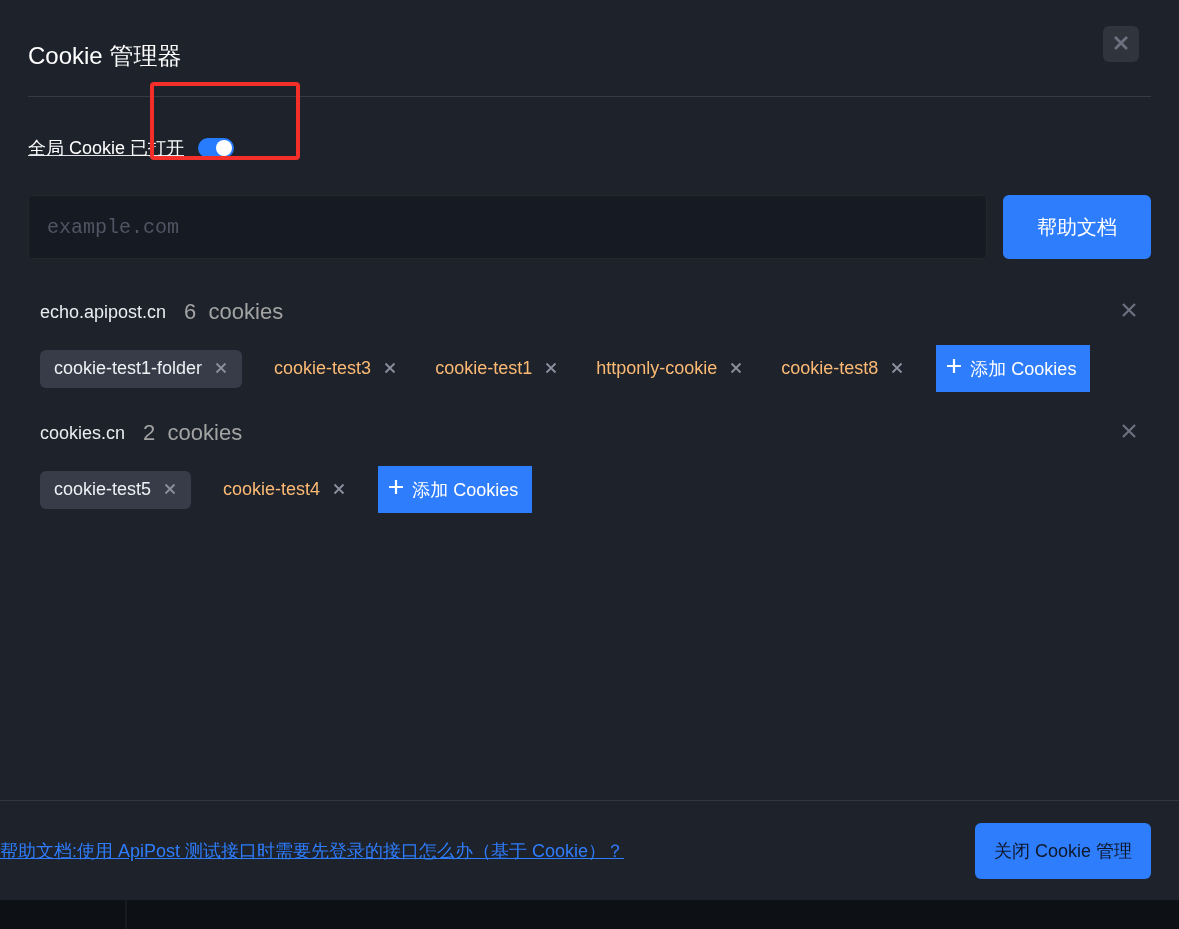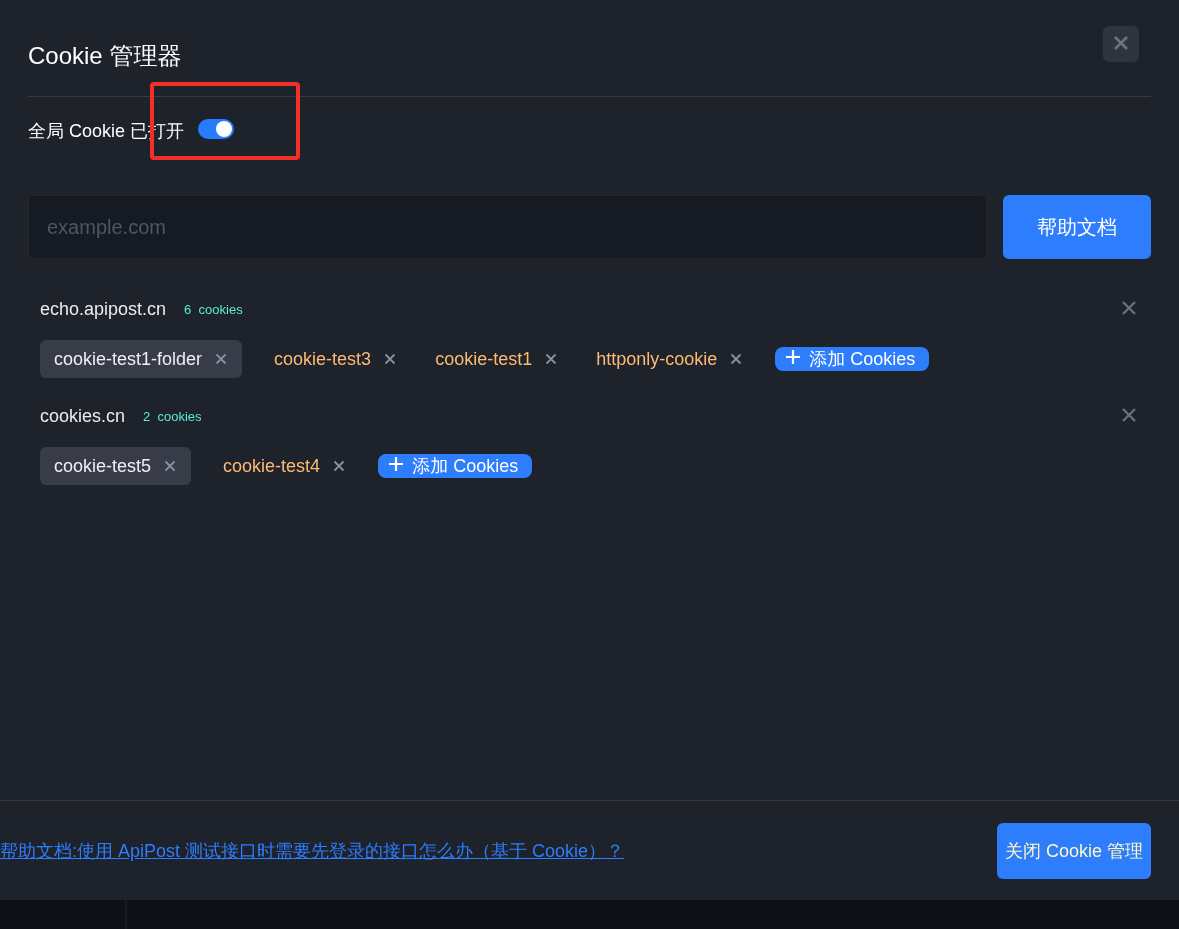"全局 Cookie 已打开" .toggle-row { align-items: none -> center; text-decoration: none -> underline }
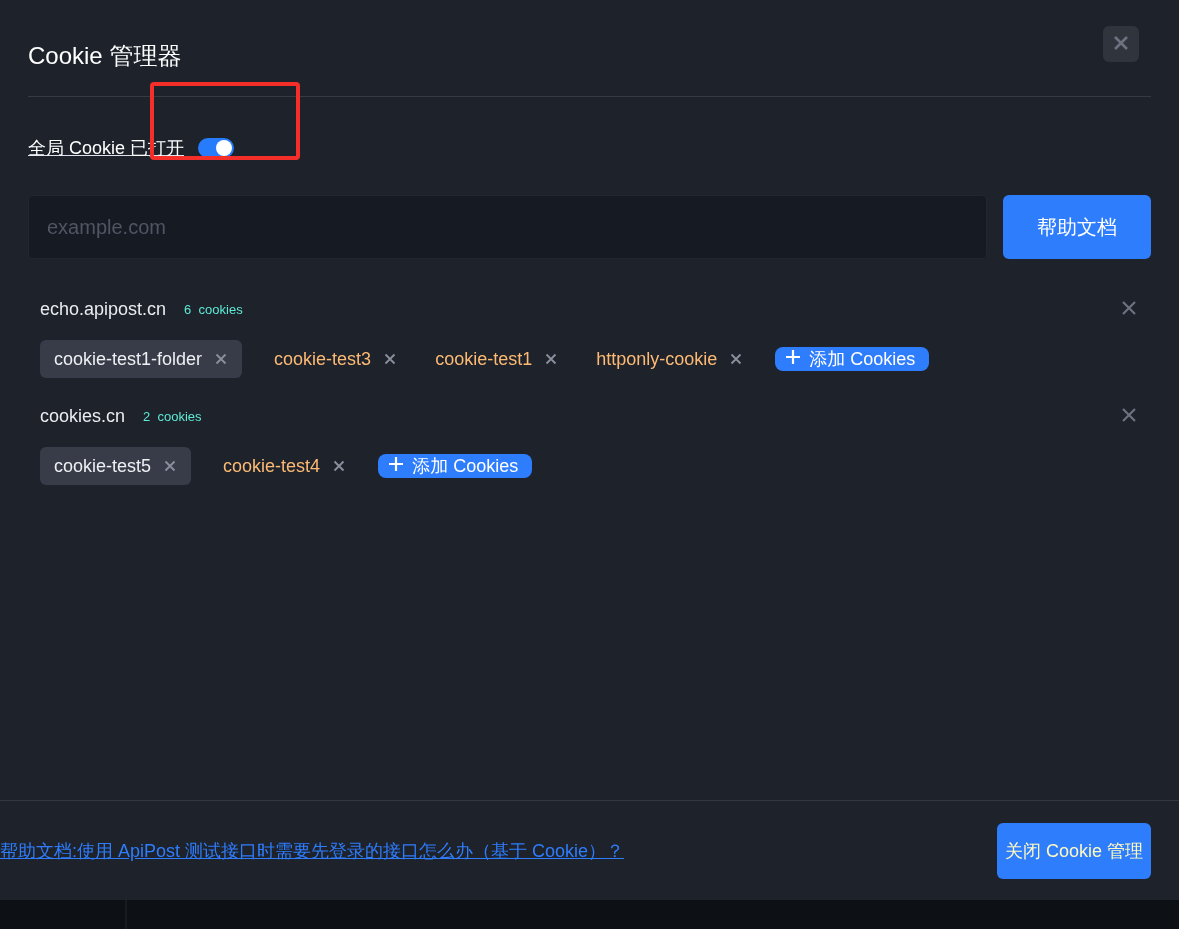"example.com" input { font-family: Liberation Sans, sans-serif -> Liberation Mono, monospace }
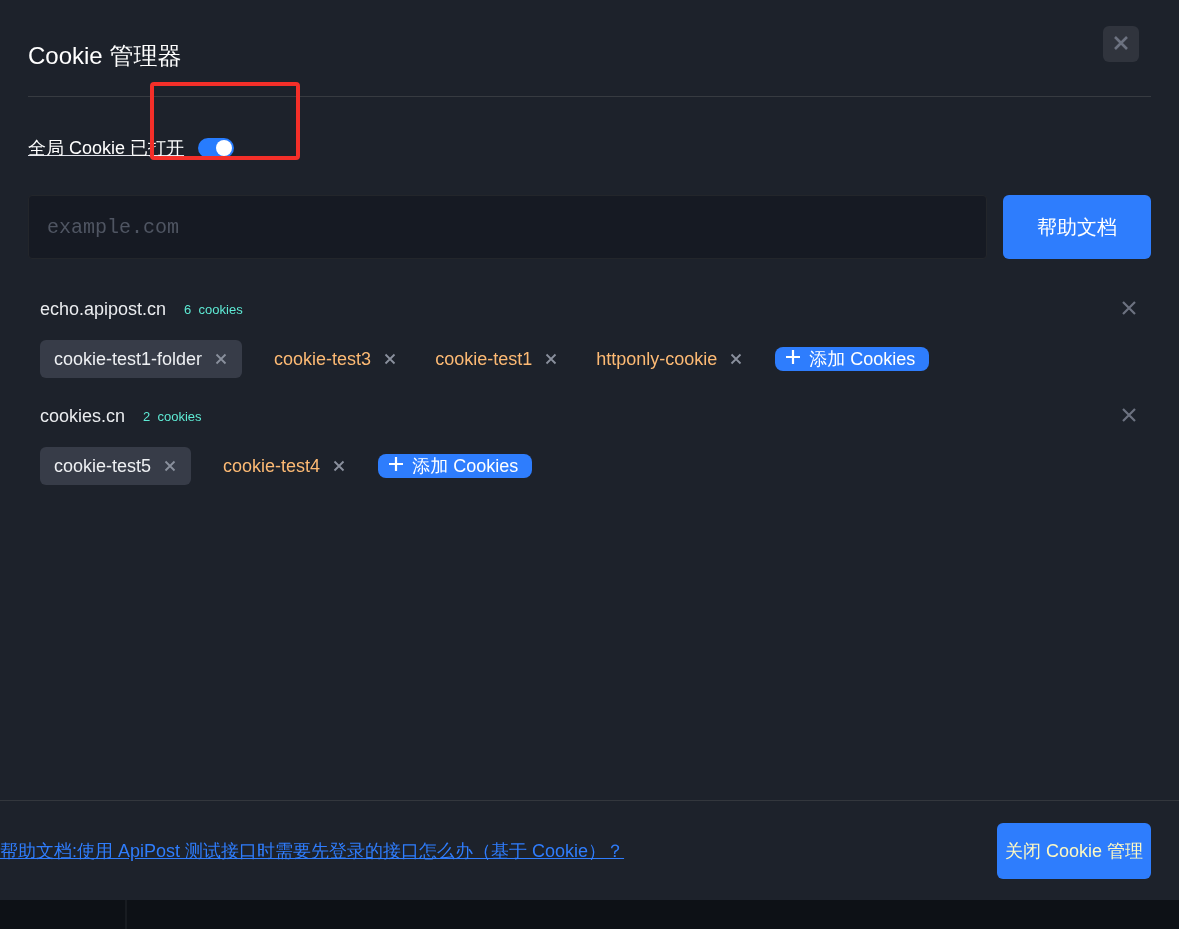"6 cookies" .cookie-count { color: #5eead4 -> #a3a3a3; font-size: 13px -> 22px }
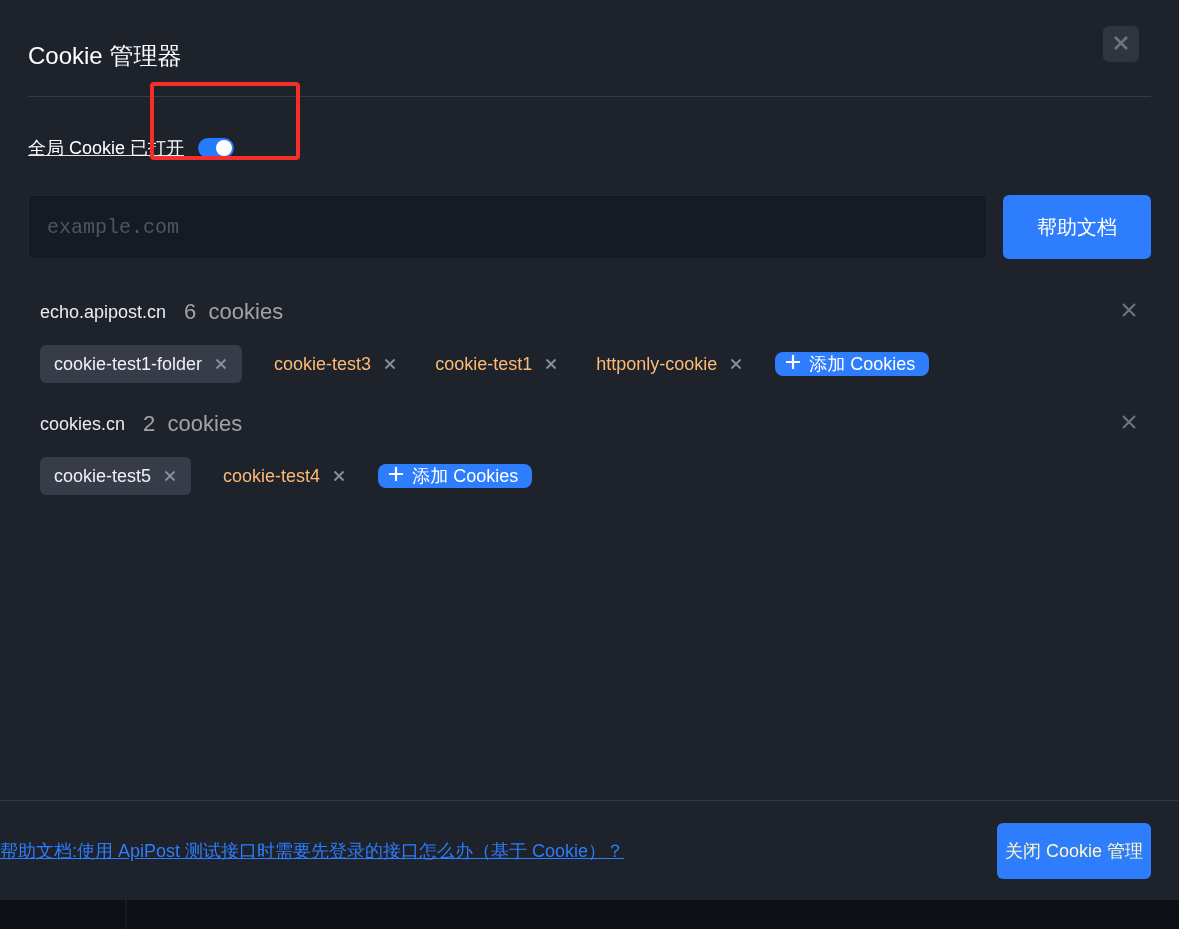"cookie-test8" div.chip { html: none -> <div> <span>cookie-test8</span> <span> <span><svg> <path></path> </svg></span> </span> </div> }
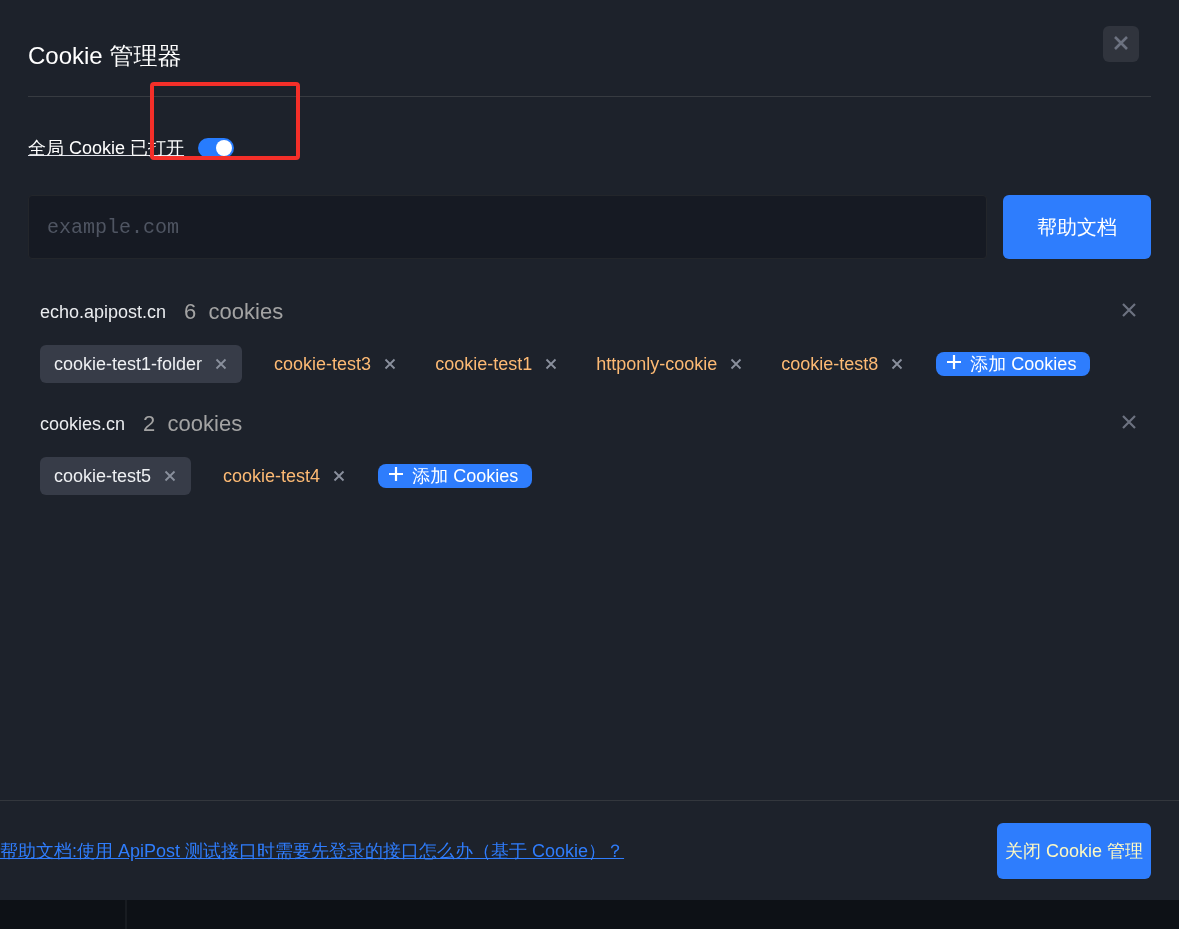"添加 Cookies" .btn-add-cookies { border-radius: 8px -> 0; height: 24px -> 47px }
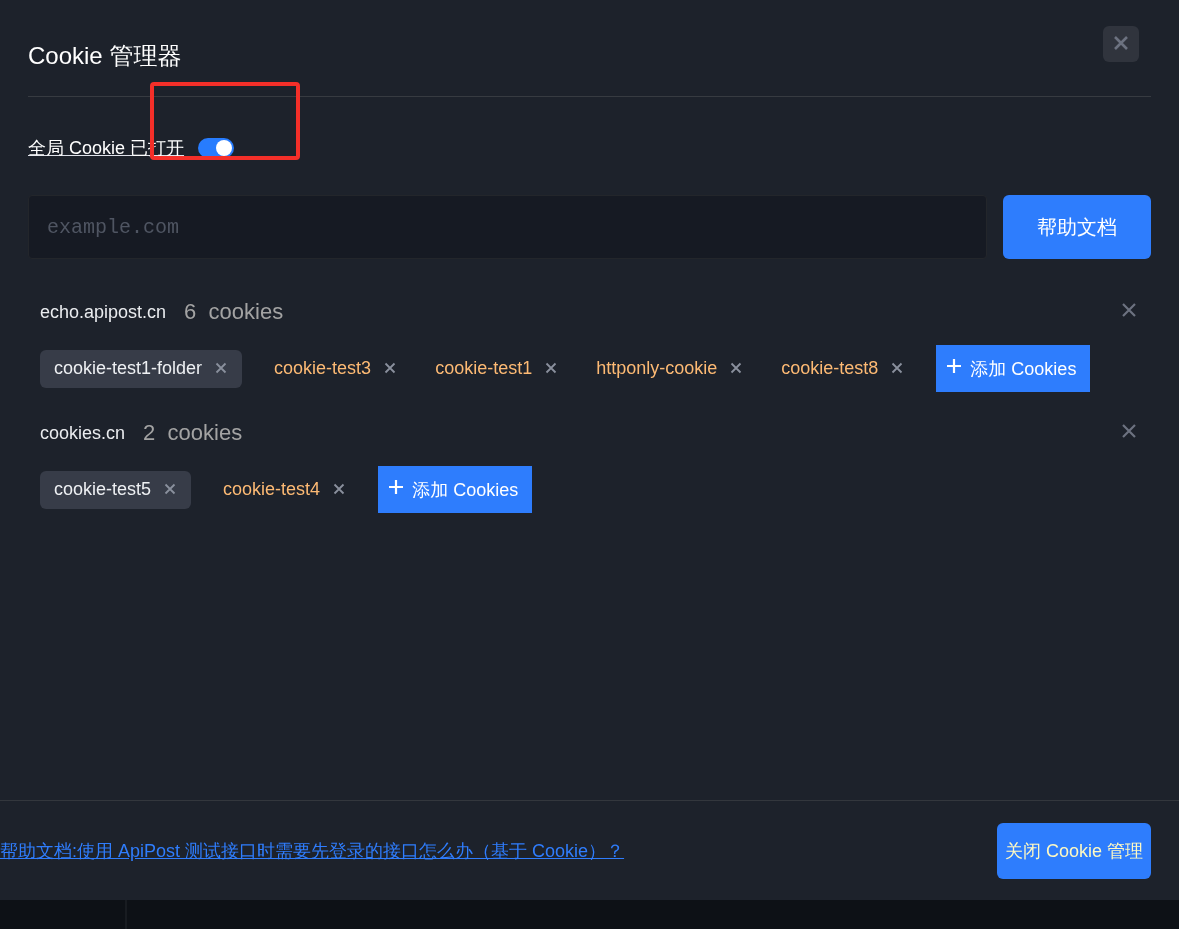"关闭 Cookie 管理" .btn-close-mgr { color: #fef9c3 -> #0f172a; width: 154px -> 176px }
